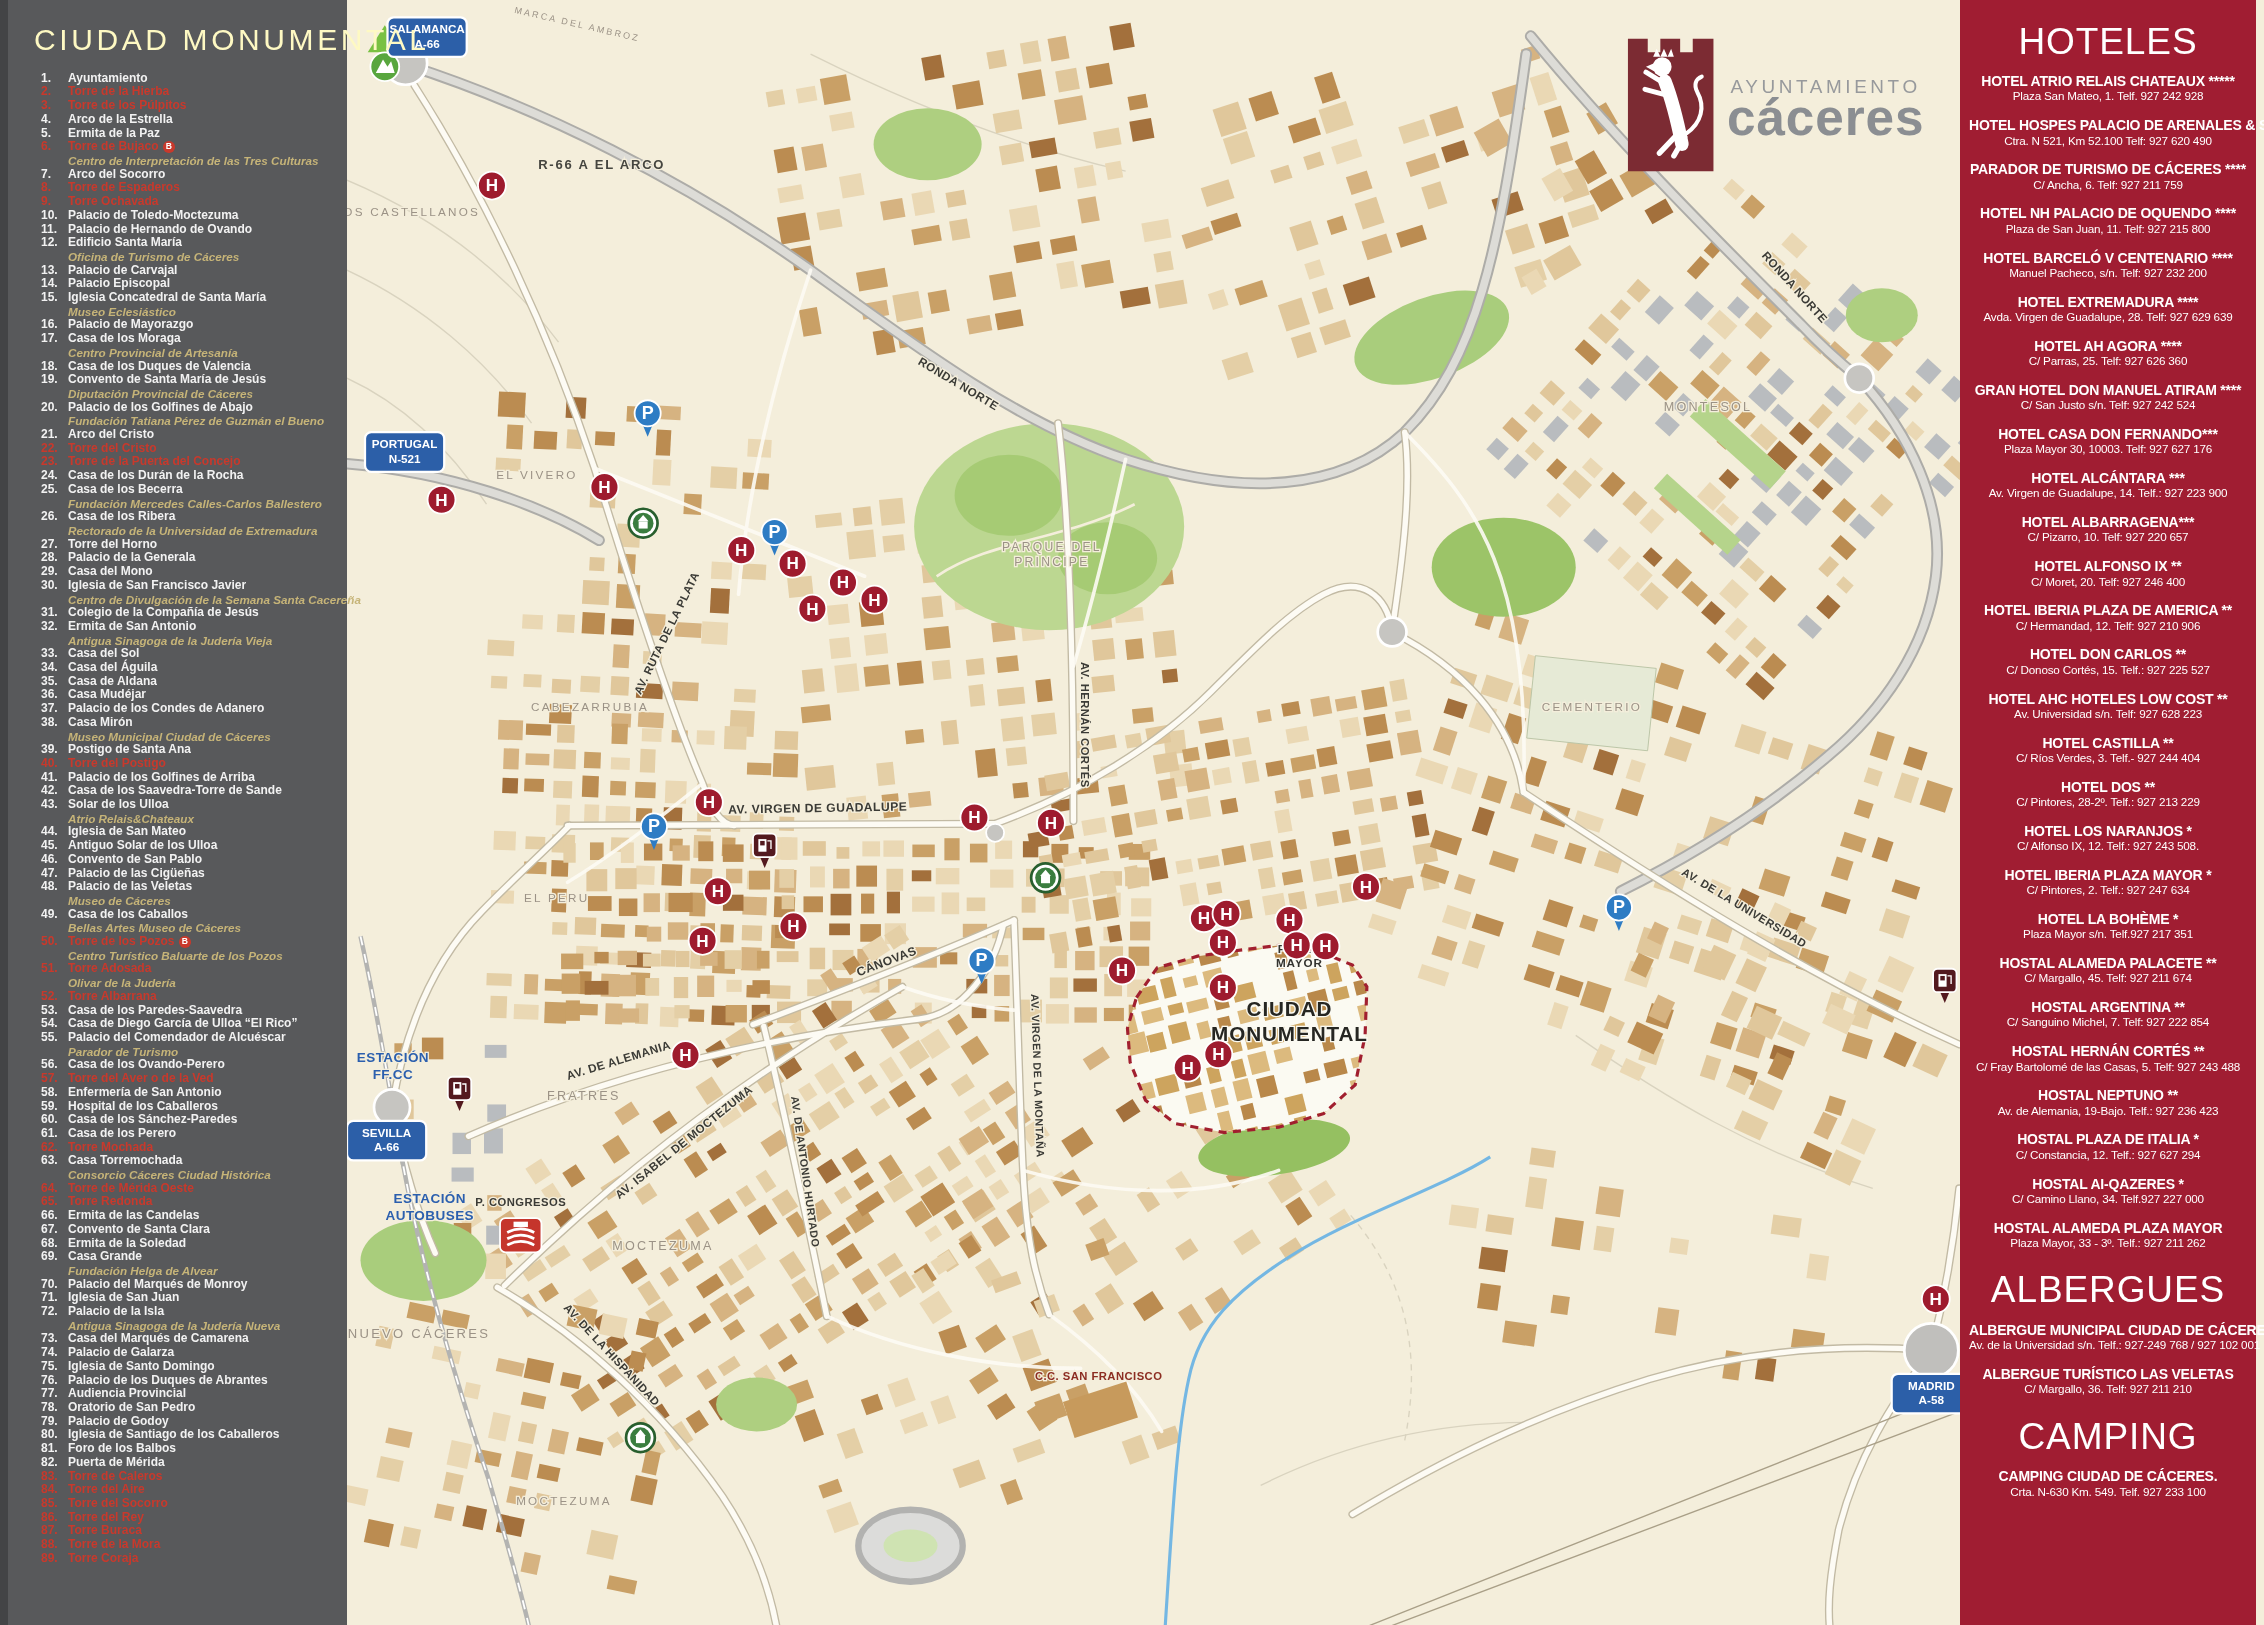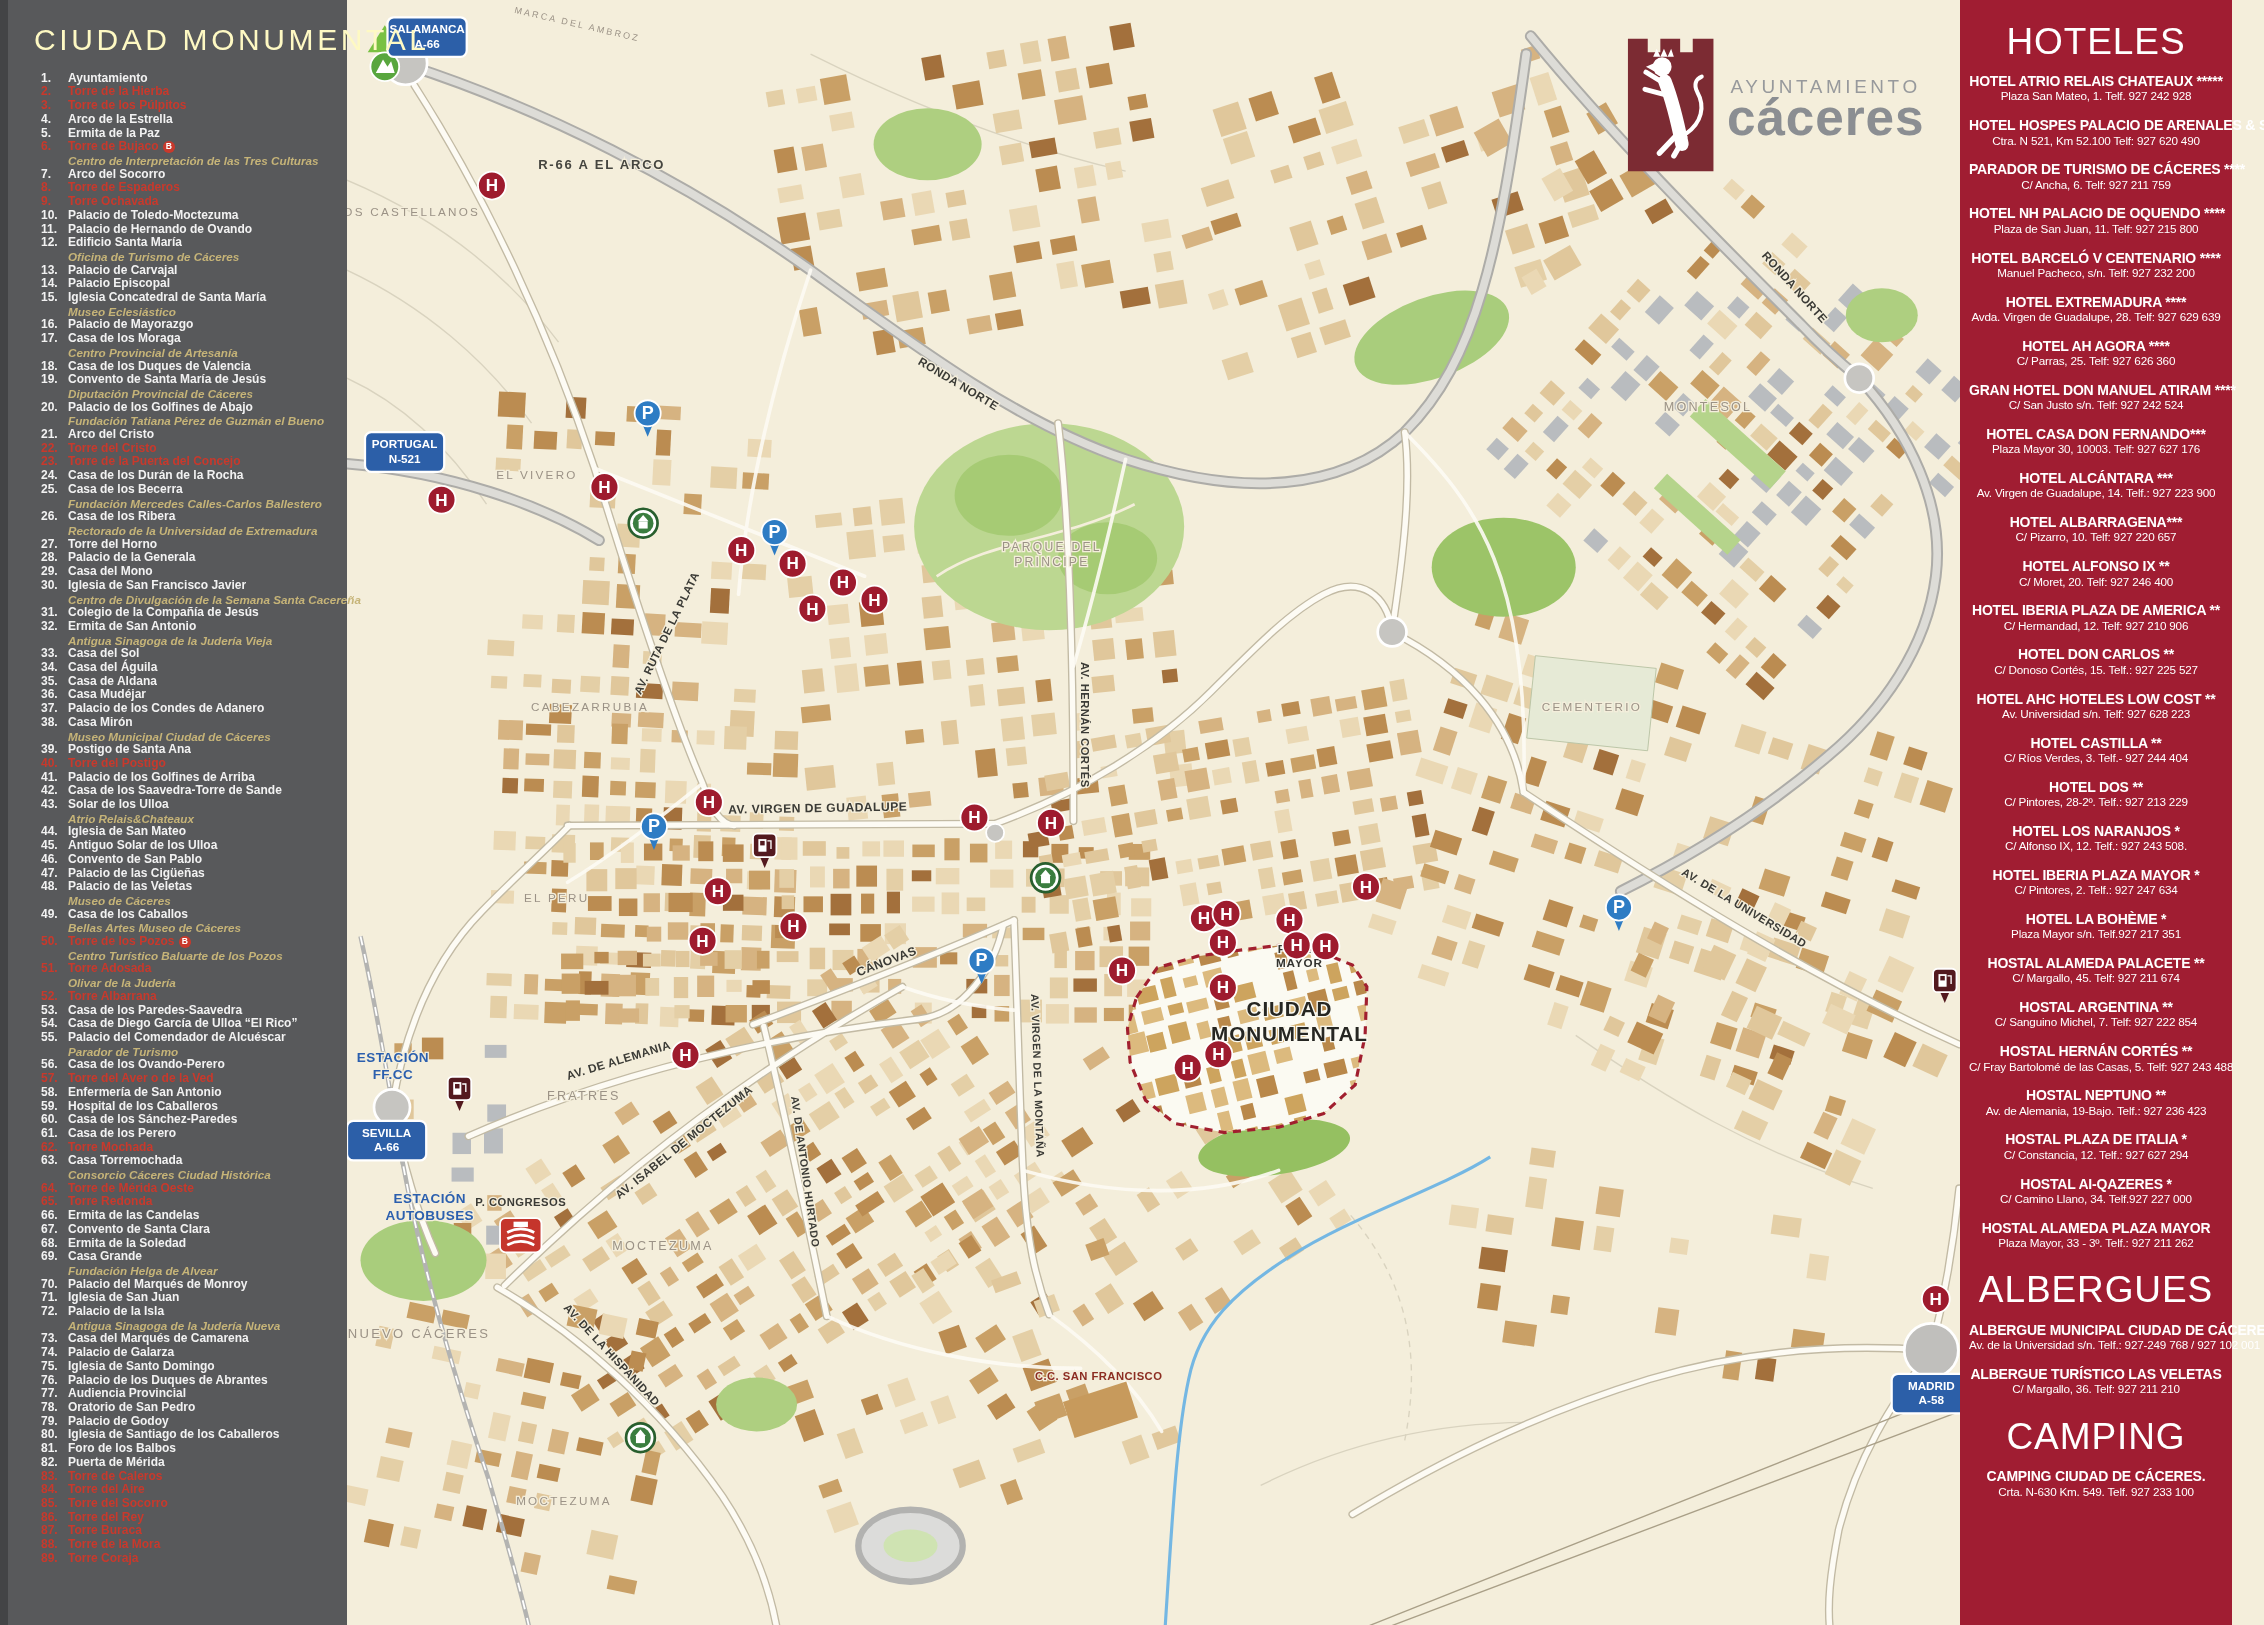"HOTELES" #right-panel { width: 272px -> 296px }
